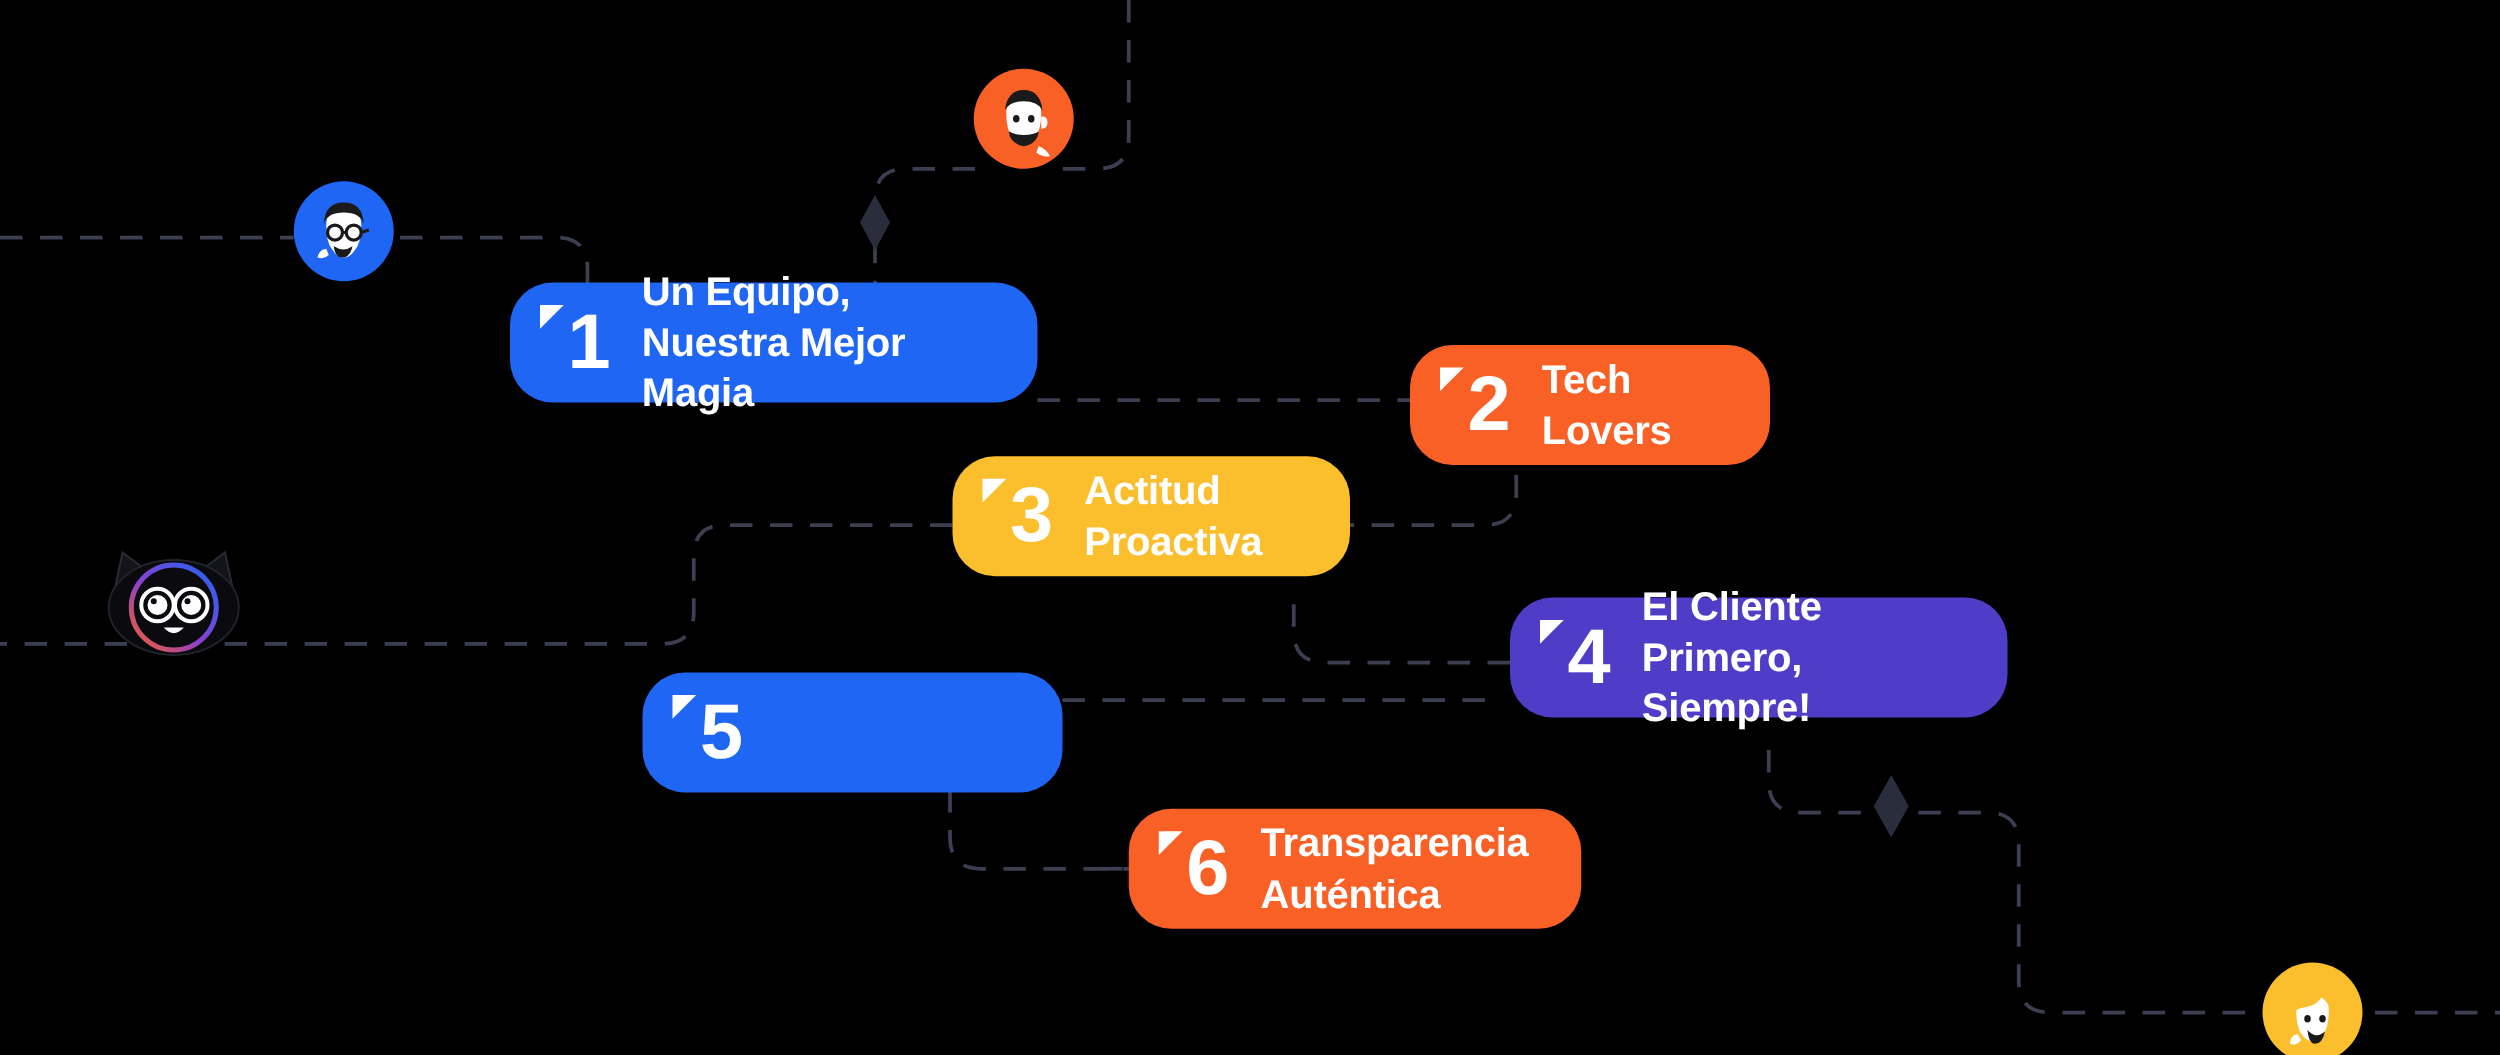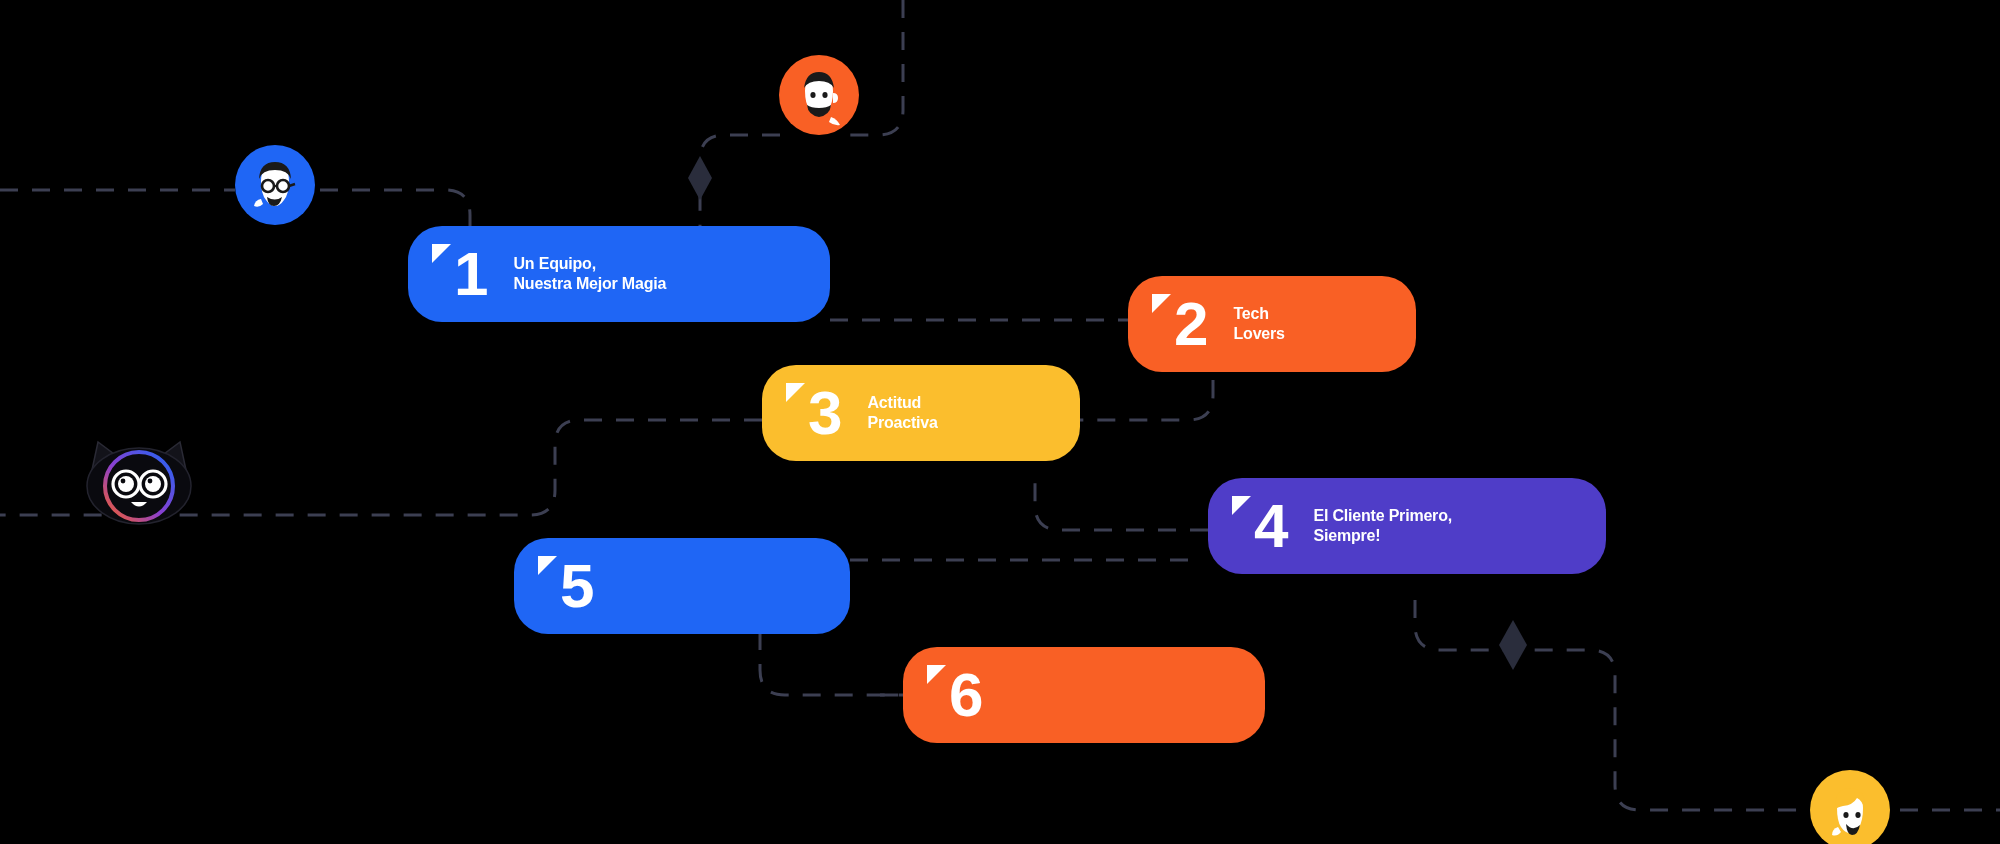"Un Equipo," .card .label { font-size: 16px -> 32px }
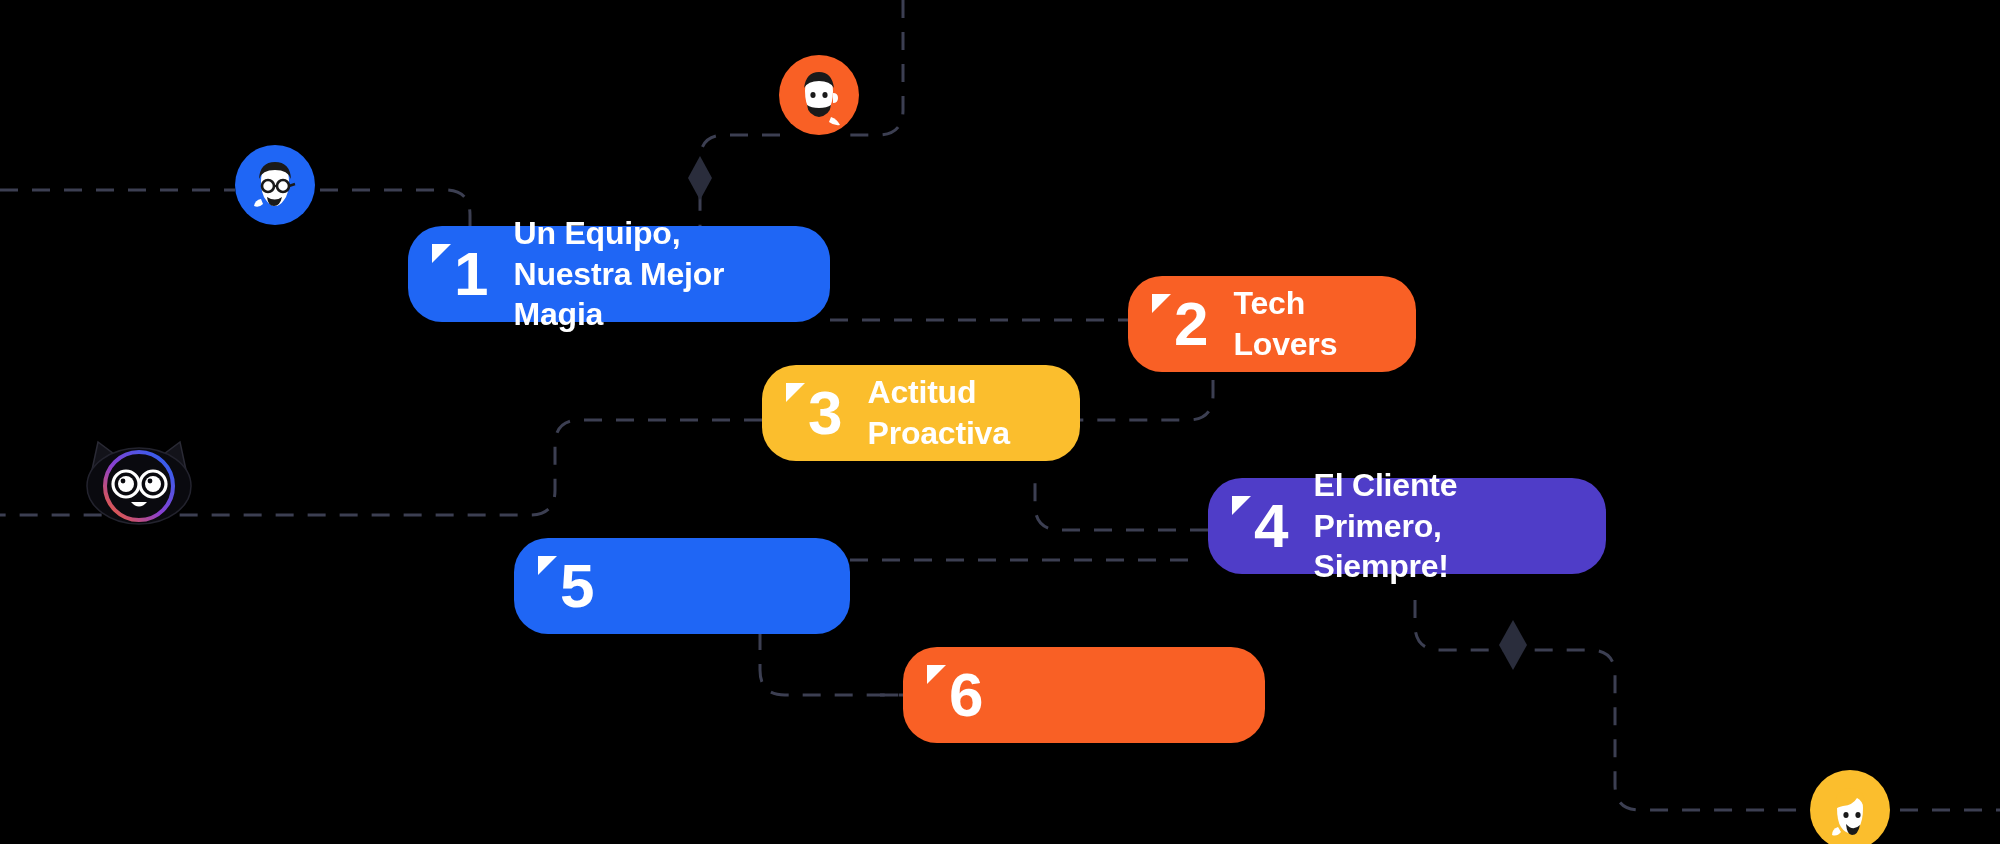"Transparencia" span.label { html: none -> <span>Transparencia Auténtica</span> }
